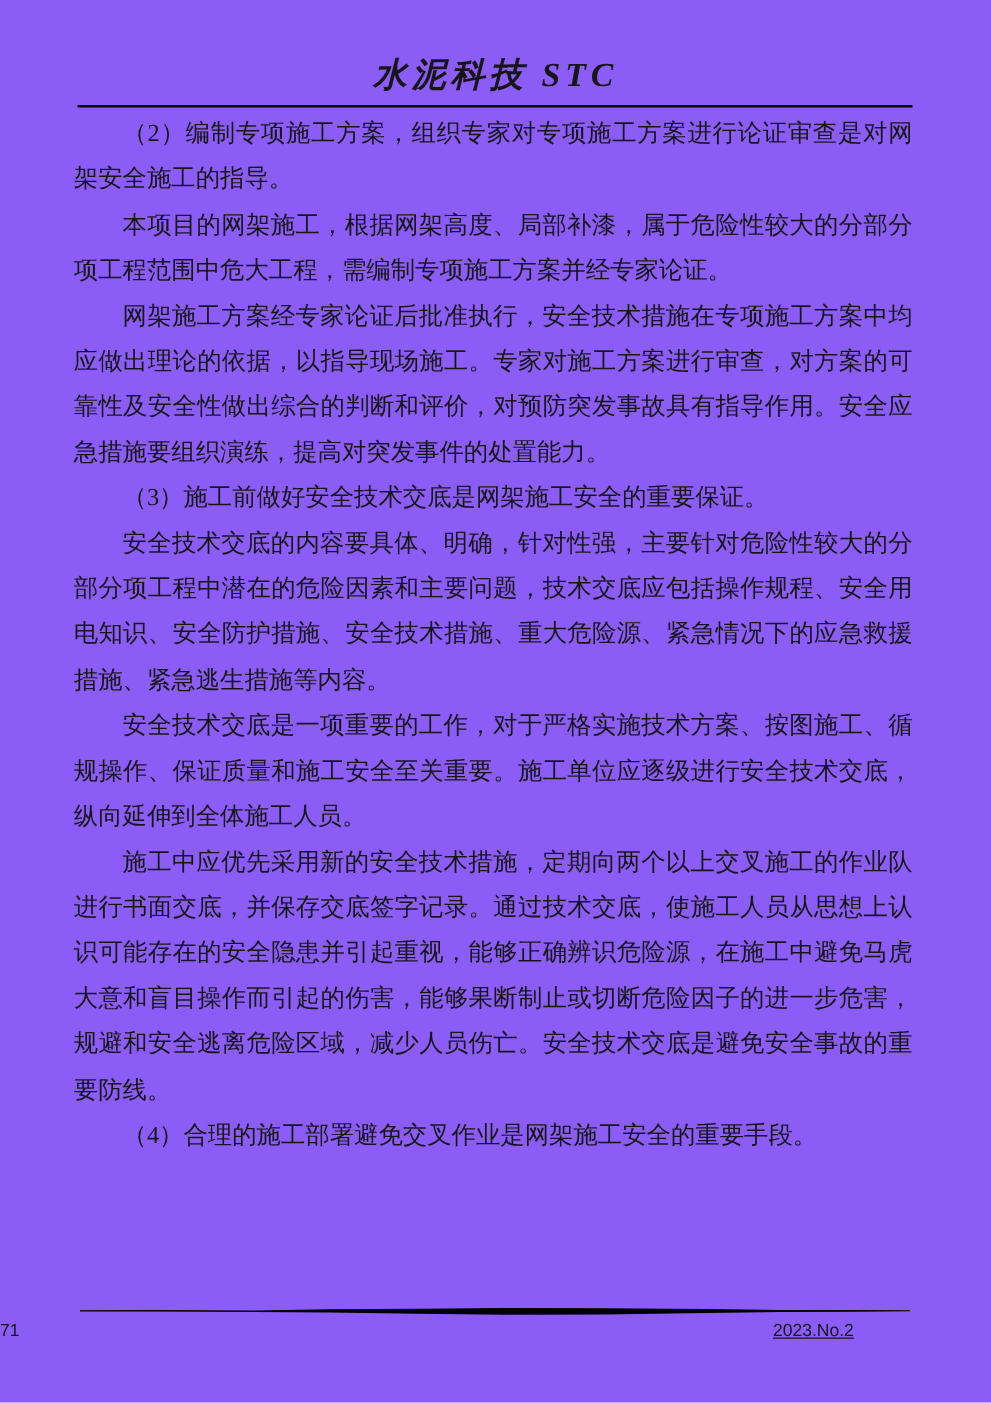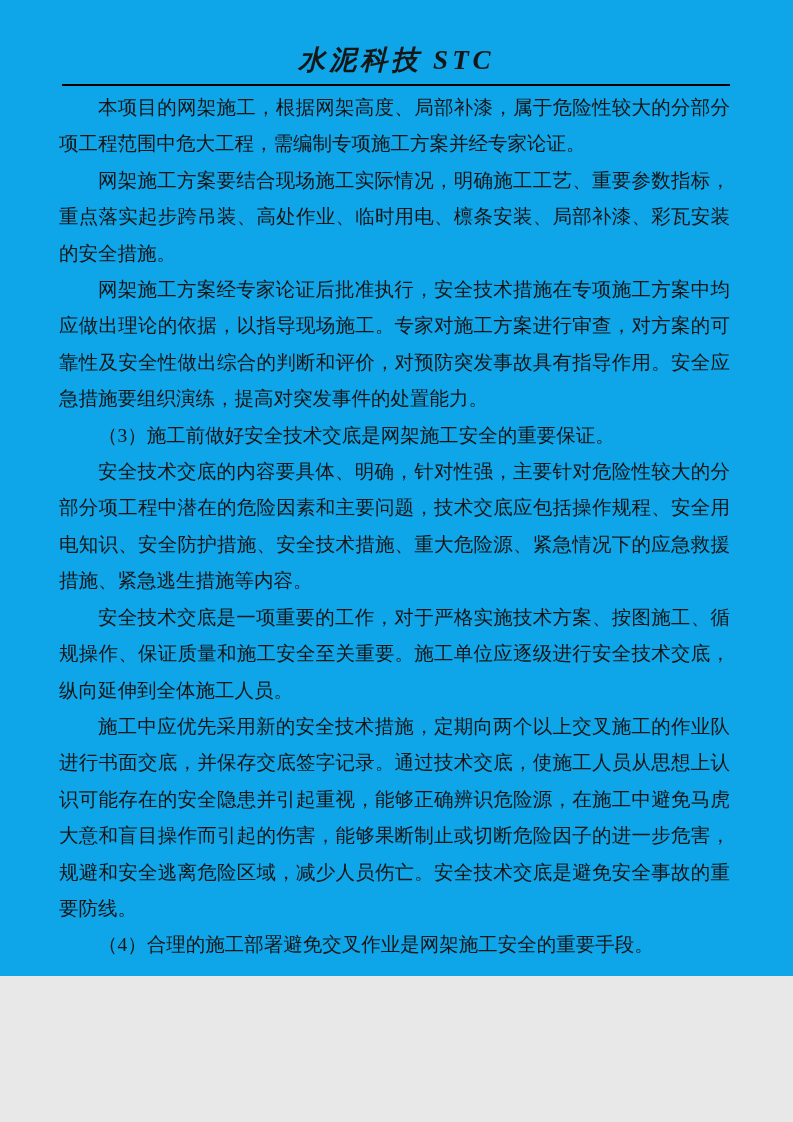"水泥科技 STC" .page { background: #0ea5e9 -> #8b5cf6; height: 976px -> 1122px }
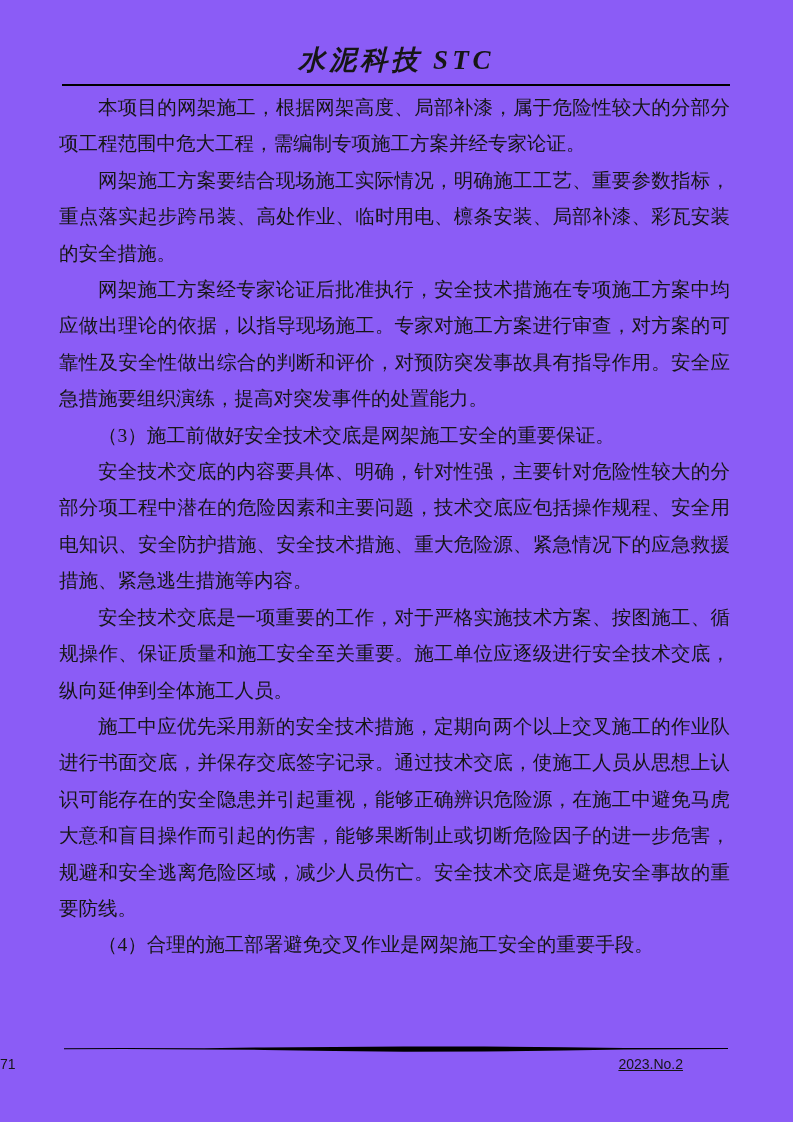"（2）编制专项施工方案，组织专家对专项施工方案进行论证审查是对网架安全施工的指导" p { html: none -> <p>（2）编制专项施工方案，组织专家对专项施工方案进行论证审查是对网架安全施工的指导。</p> }
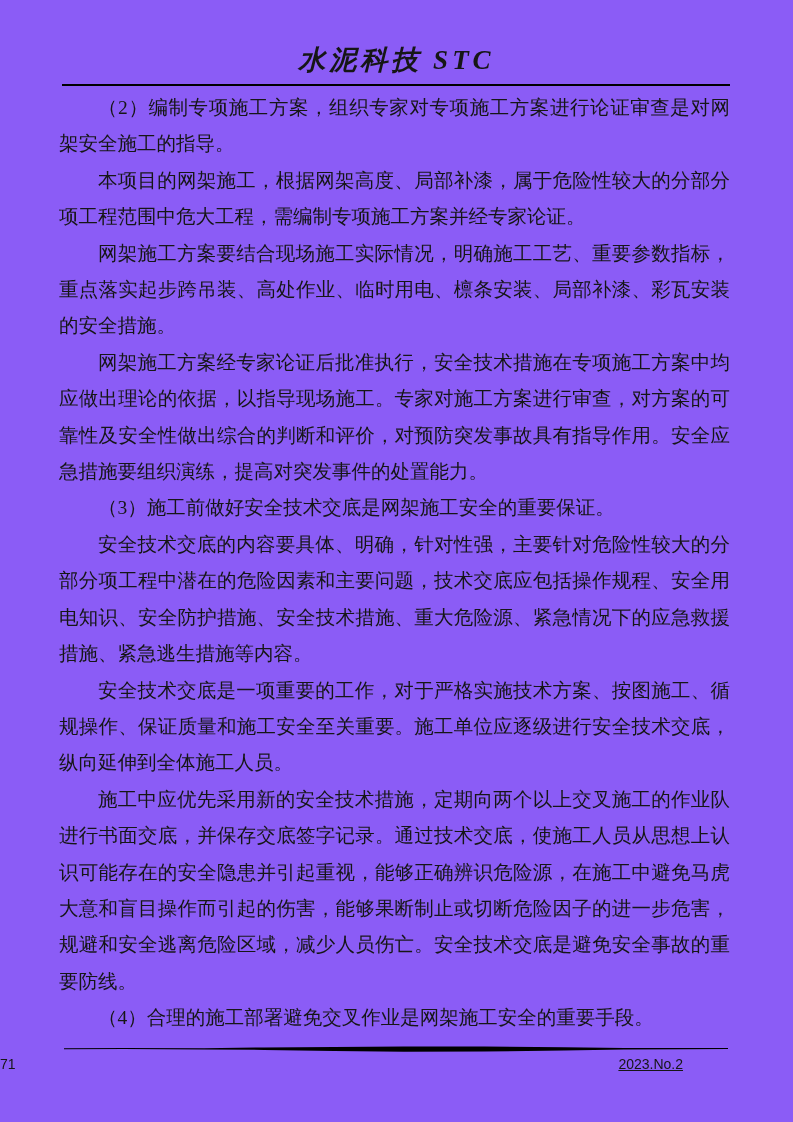"网架施工方案要结合现场施工实际情况，明确施工工艺、重要参数指标，重点落实起步跨吊" p { html: <p>网架施工方案要结合现场施工实际情况，明确施工工艺、重要参数指标，重点落实起步跨吊装、高处作业、临时用电、檩条安装、局部补漆、彩瓦安装的安全措施。</p> -> none }
